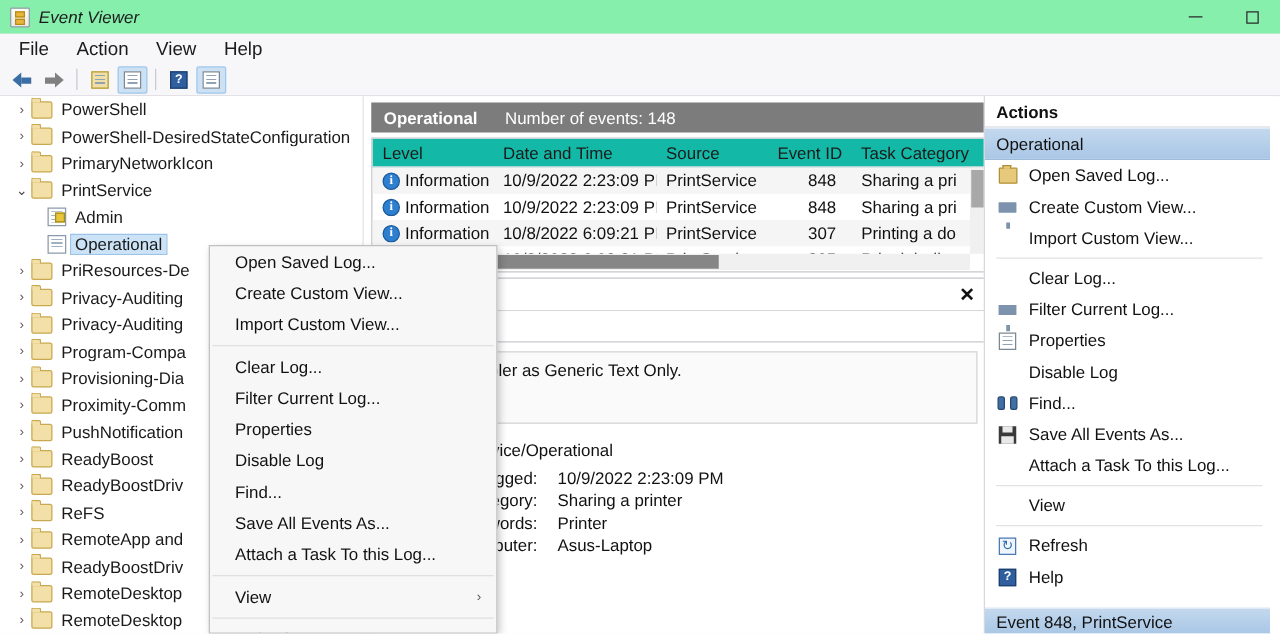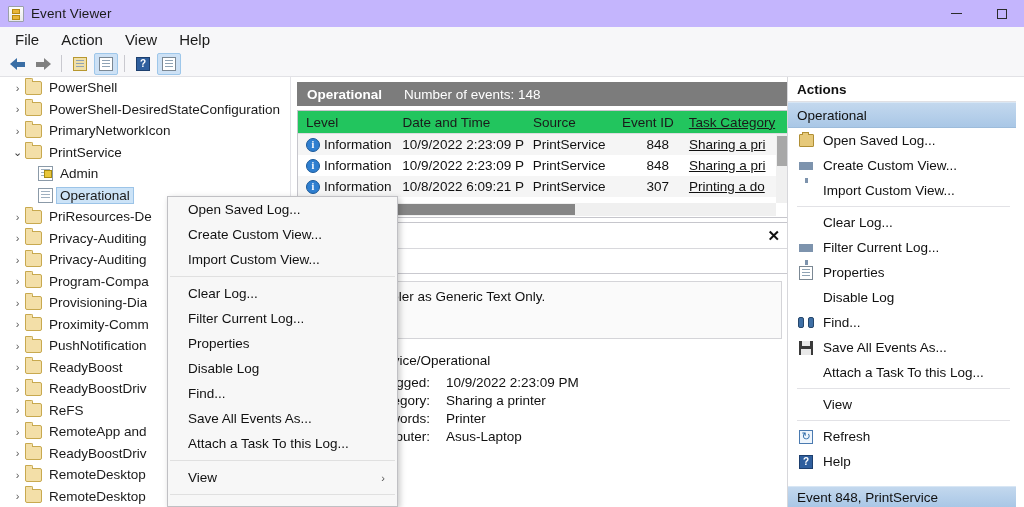"Event Viewer" #titlebar { background: #c4b5fd -> #86efac; font-style: none -> italic }
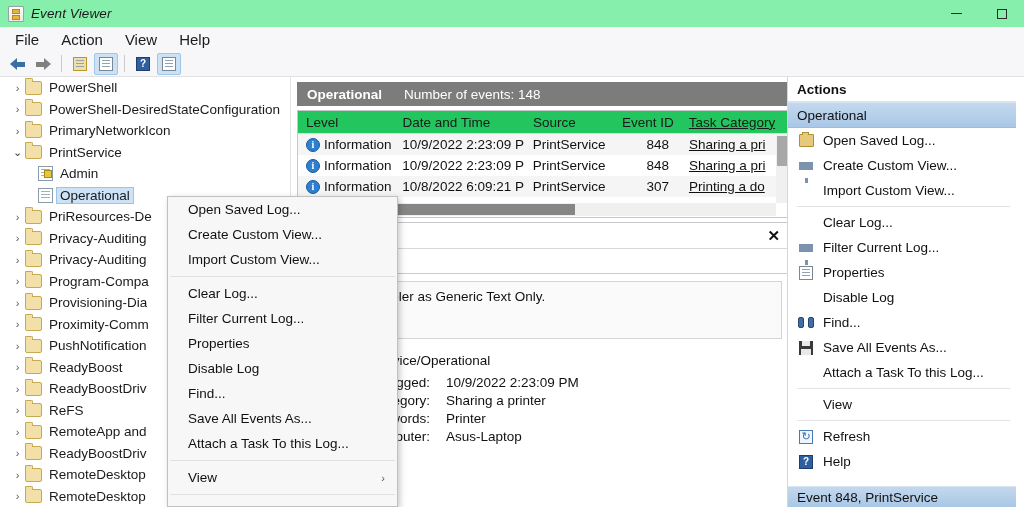"Level" .col-head { background: #22c55e -> #14b8a6 }
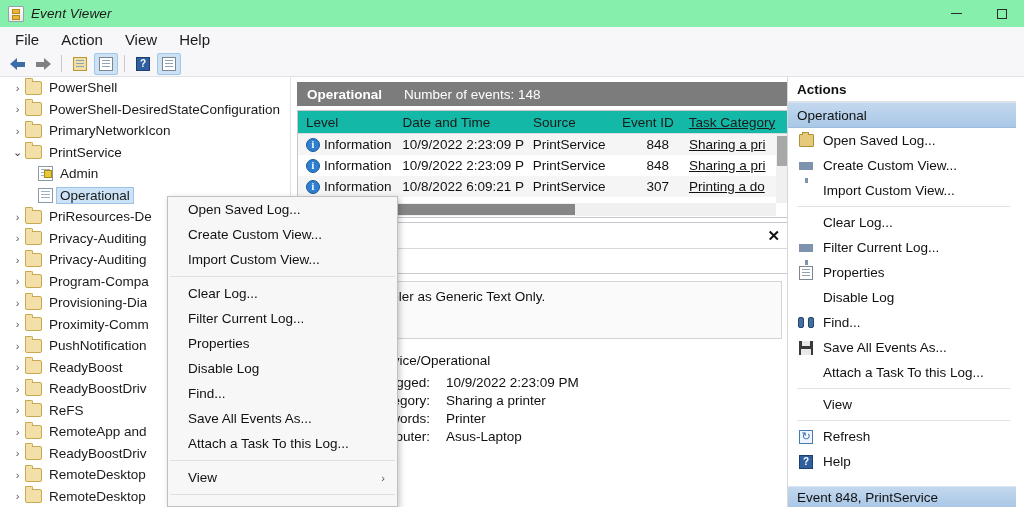"Task Category" .c-task { text-decoration: underline -> none }
